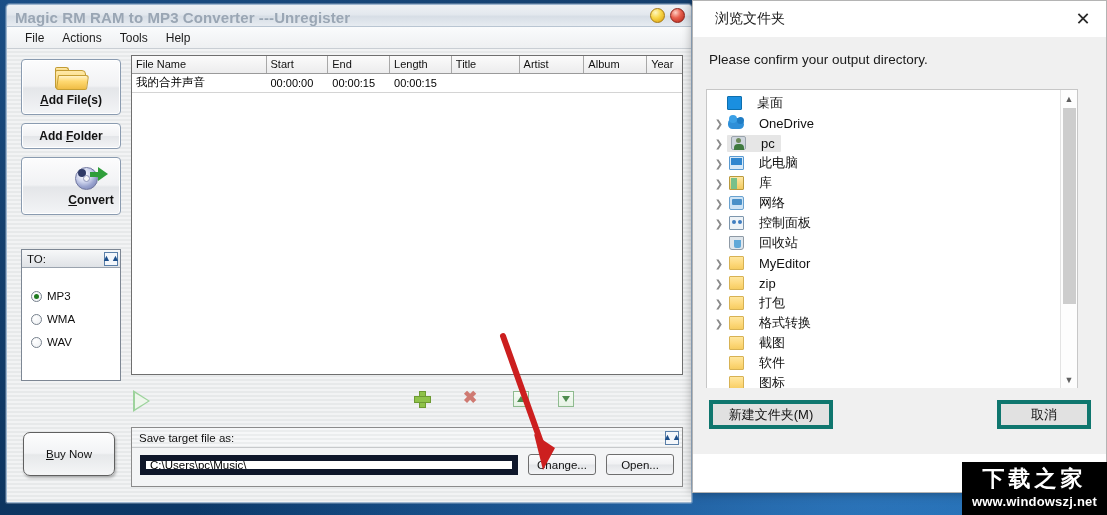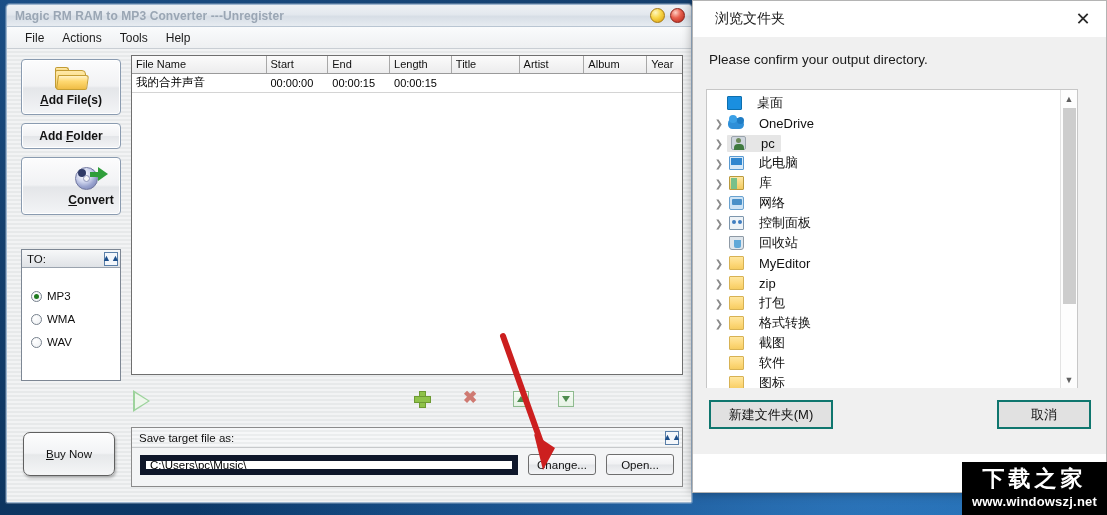"Magic RM RAM to MP3" .titlebar .tb-title { font-size: 12px -> 15px }
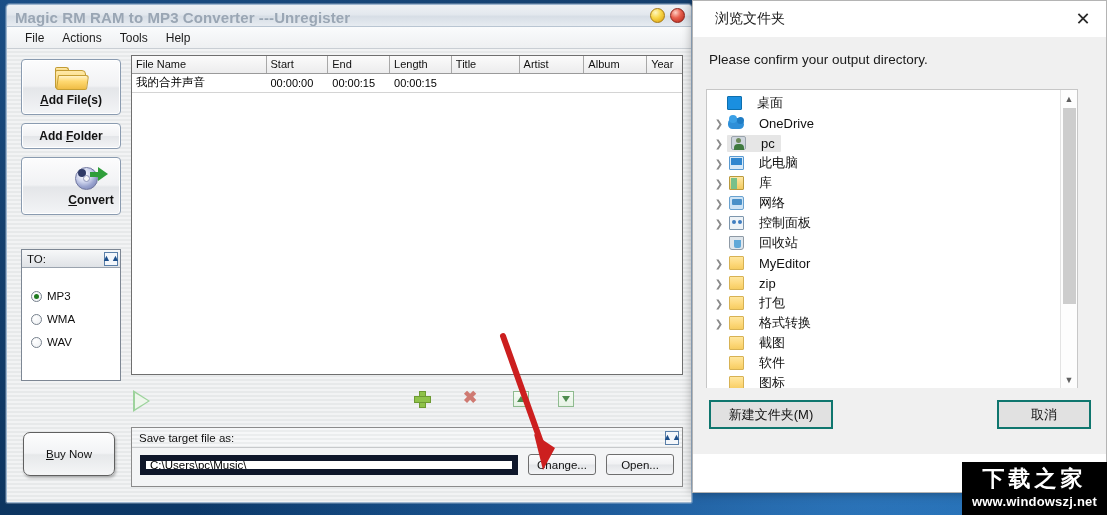"新建文件夹(M)" .dlg-btn { border: 2px solid #0f766e -> 4px solid #0f766e }
